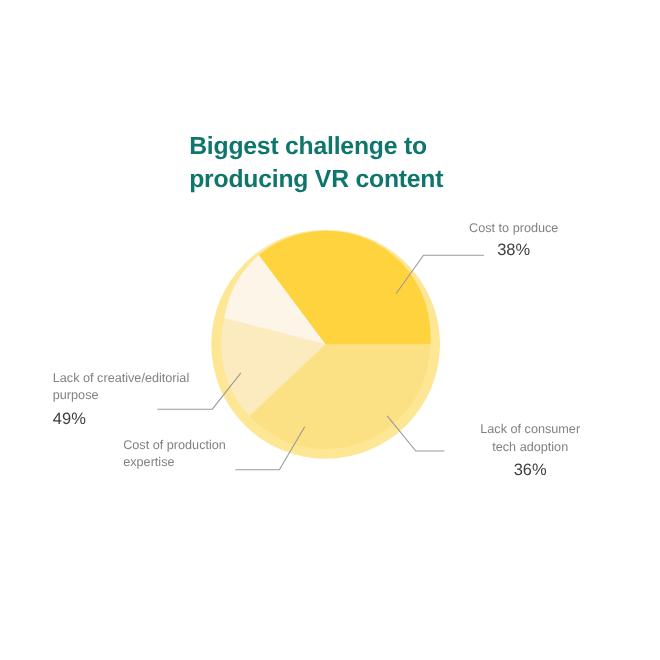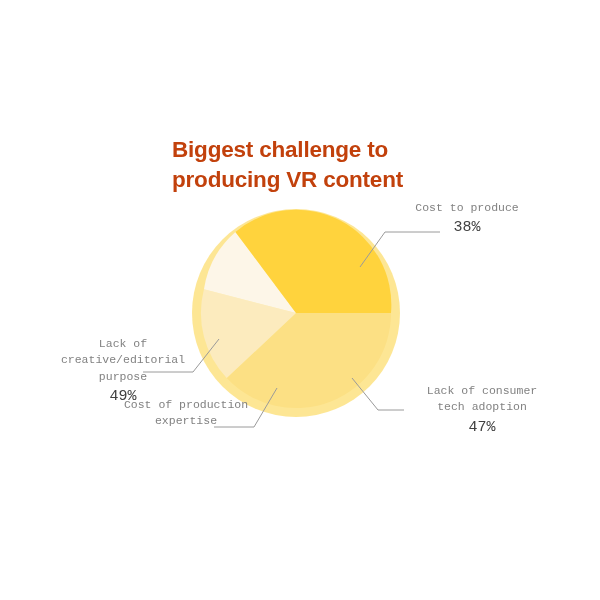"Biggest challenge to" .chart-title { color: #c2410c -> #0f766e; top: 135px -> 118px }
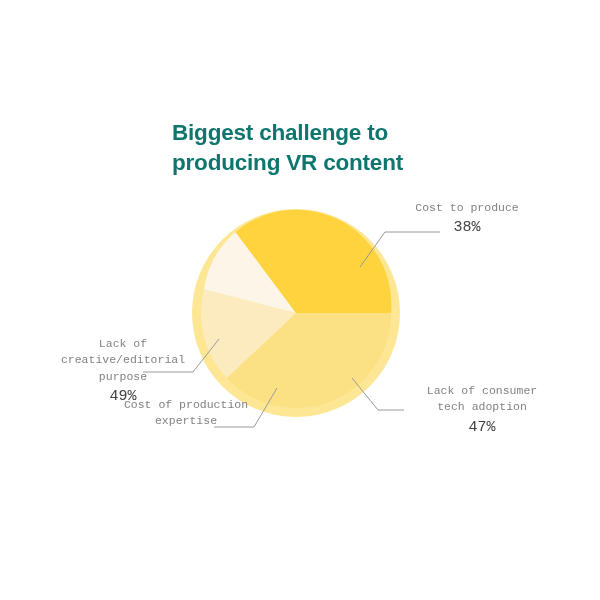"Cost to produce" .pie-label { font-family: Liberation Mono, monospace -> none }
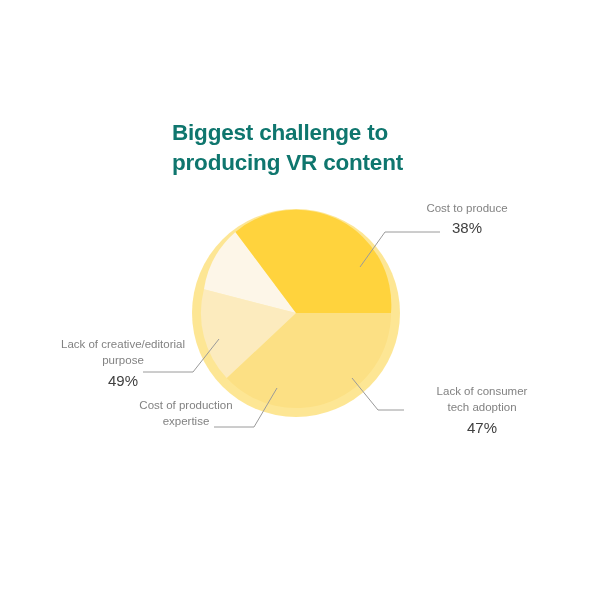"Lack of creative/editorial" .label-left { text-align: center -> left }
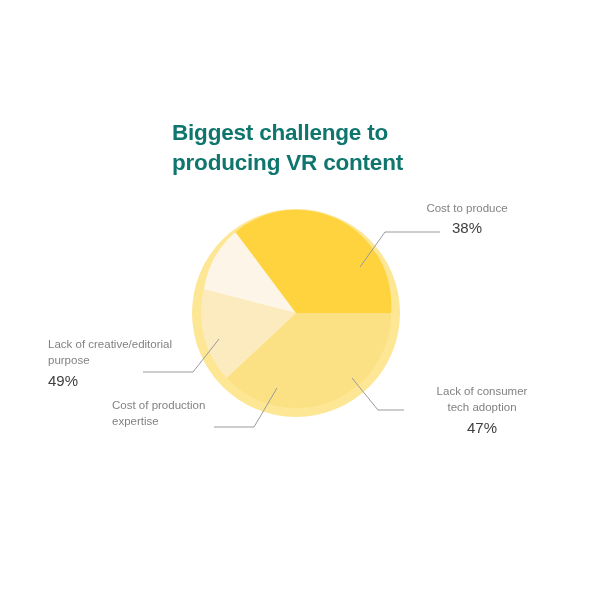"47%" span.lbl-pct { text: 47% -> 36% }
